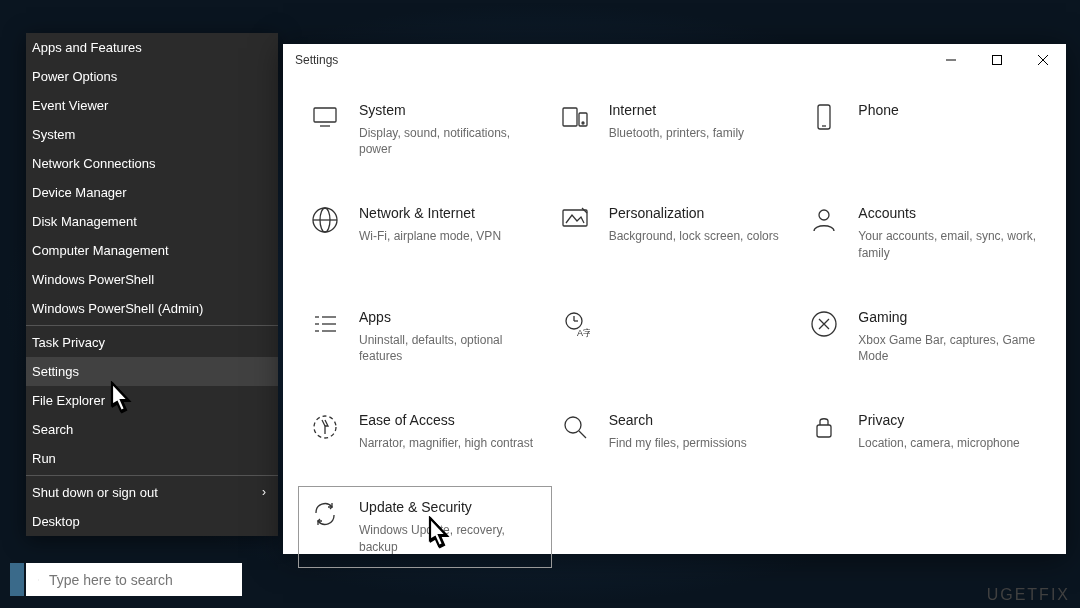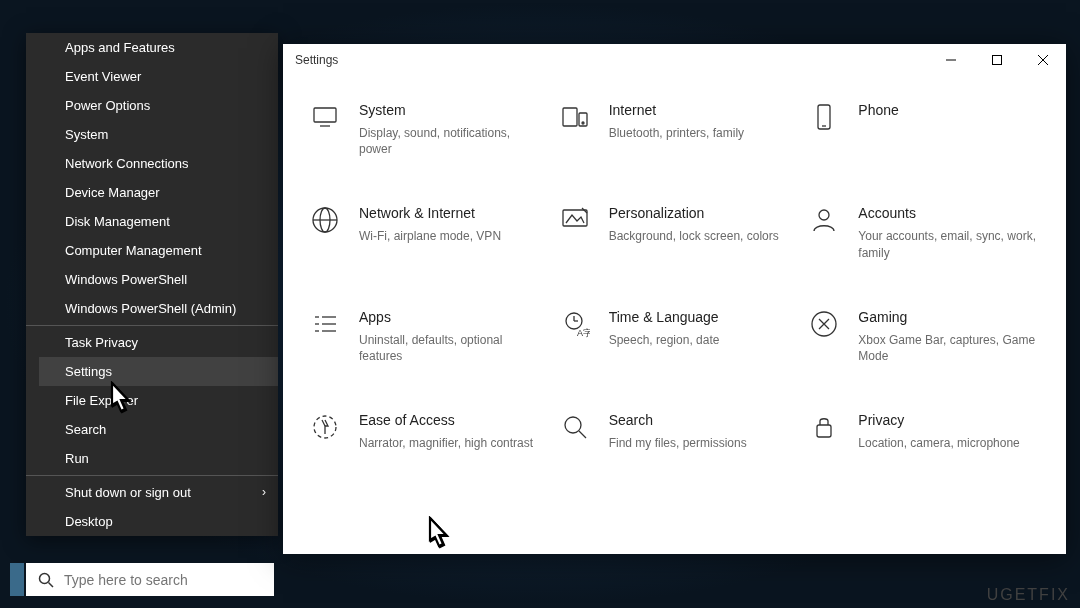"Apps and Features" .ctx-item { margin-left: 13px -> none; padding: 7px 26px -> 7px 6px }
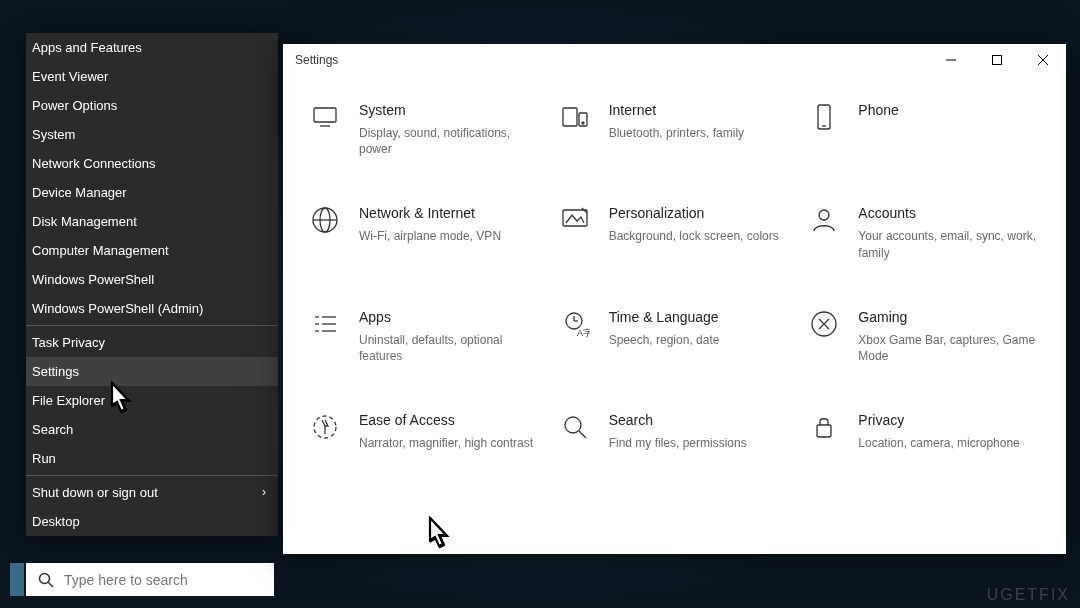"Event Viewer" div.ctx-item { order: before "Power Options" -> after "Power Options" }
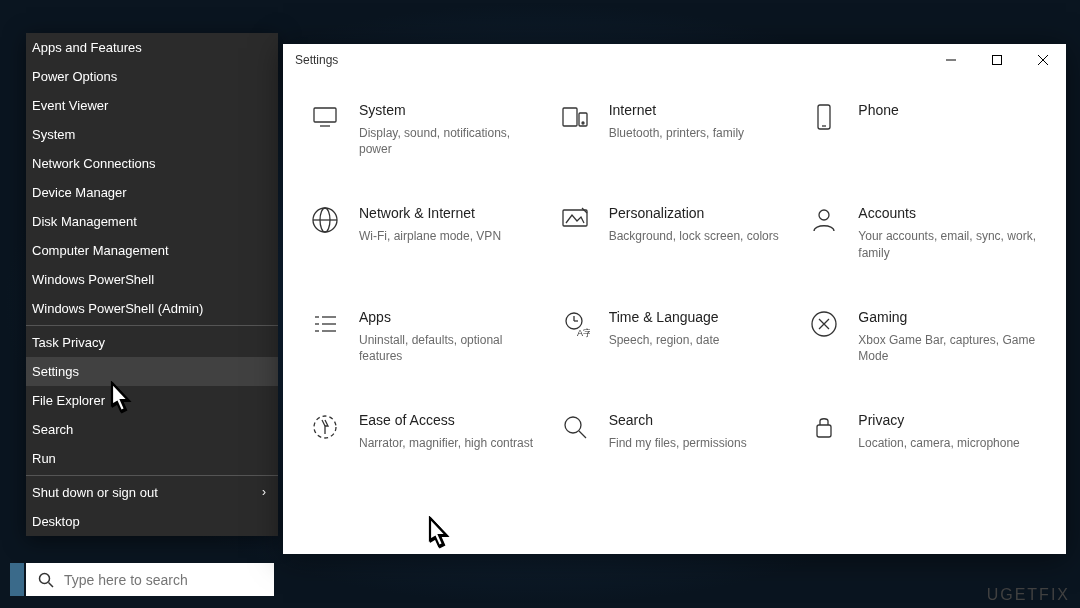"Time & Language" div.cat-txt { html: <div> <div>Time &amp; Language</div> <div>Speech, region, date</div> </div> -> none }
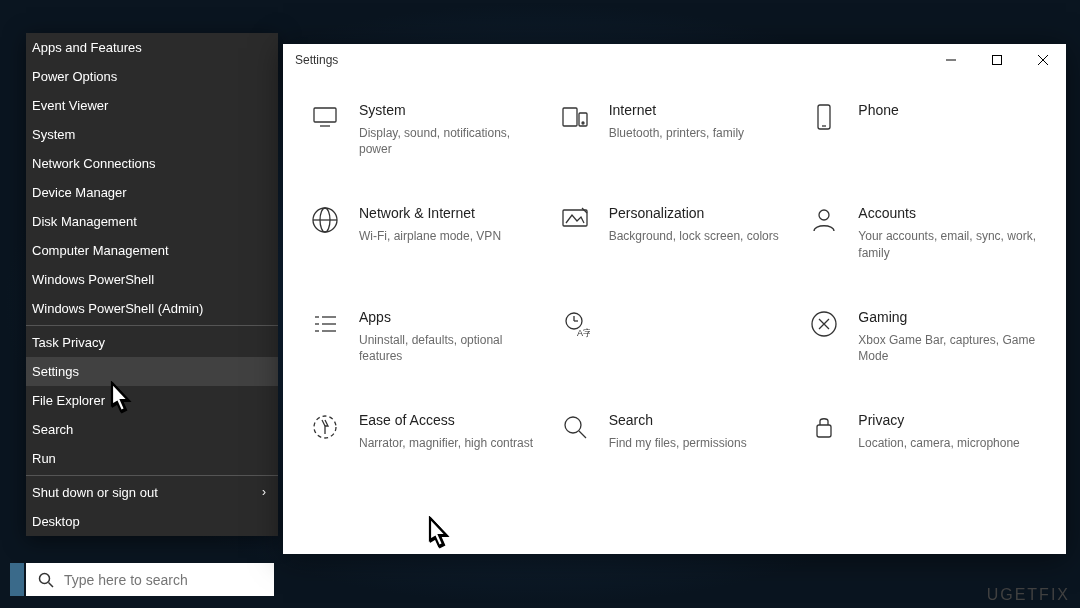"Update & Security" div.cat { html: none -> <div> <div> <svg> <path></path> <path></path> </svg> </div> <div> <div>Update &amp; Security</div> <div>Windows Update, recovery, backup</div> </div> </div> }
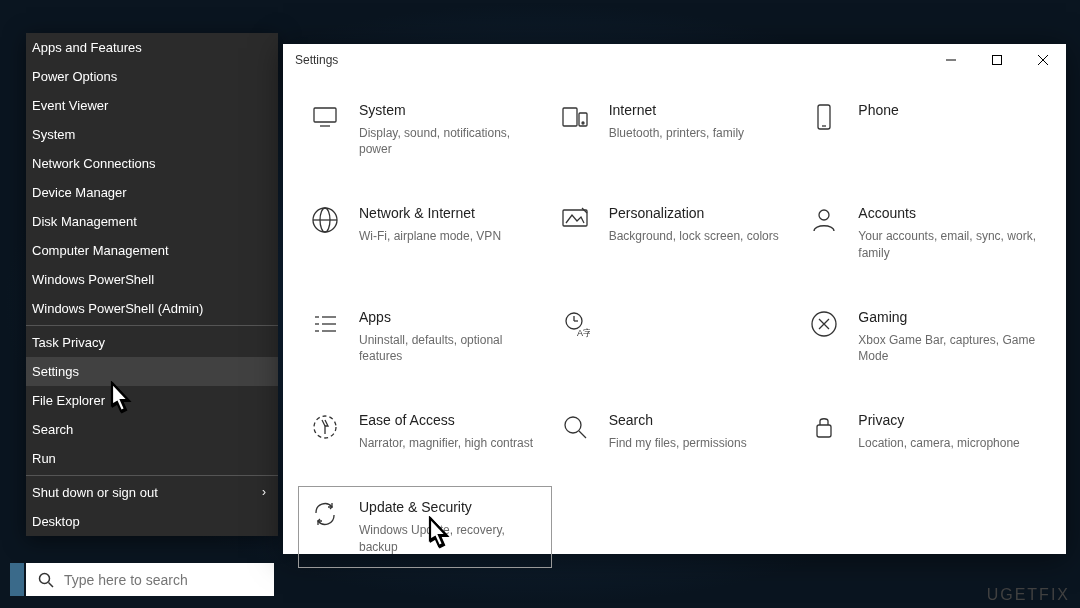"Type here to search" .search-bar { width: 248px -> 216px }
